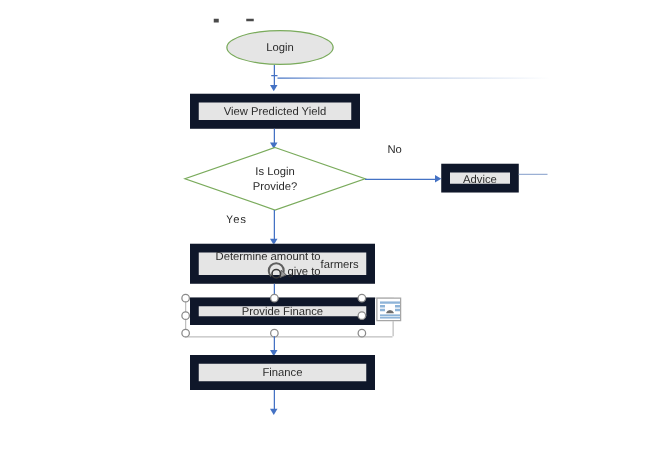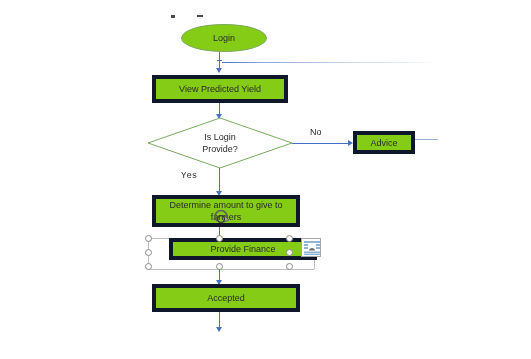"Login" .node { background: #84cc16 -> #e5e5e5 }
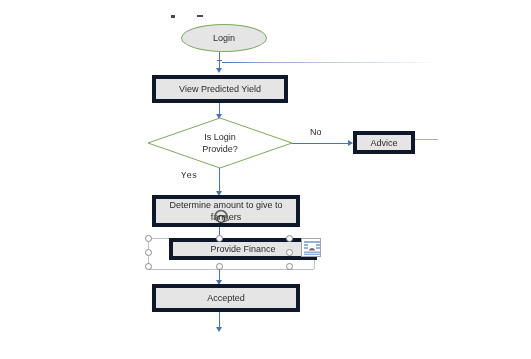"View Predicted Yield" .process { border: 4px solid #0f172a -> 7px solid #0f172a }
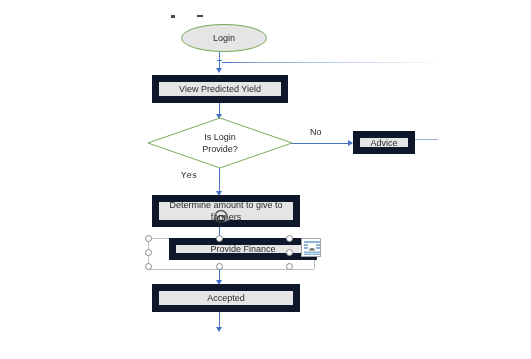"No" div.edge-label { top: 127px -> 114px }
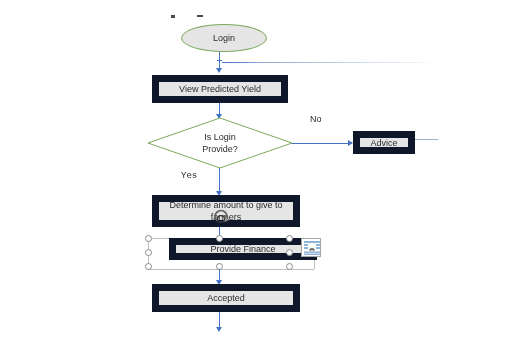"Determine amount to give to" div.node { flex-direction: column -> none }
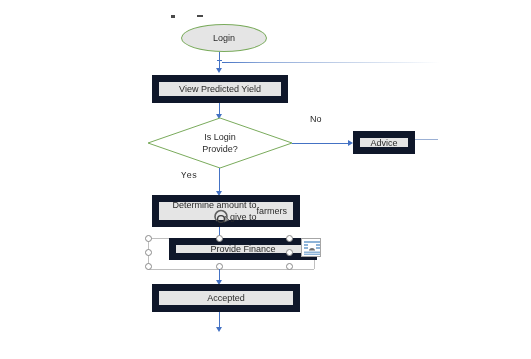"Provide Finance" div.node { margin-left: 17px -> none }
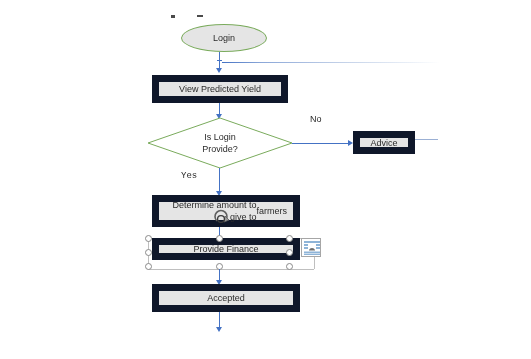"Accepted" span { text: Accepted -> Finance }
